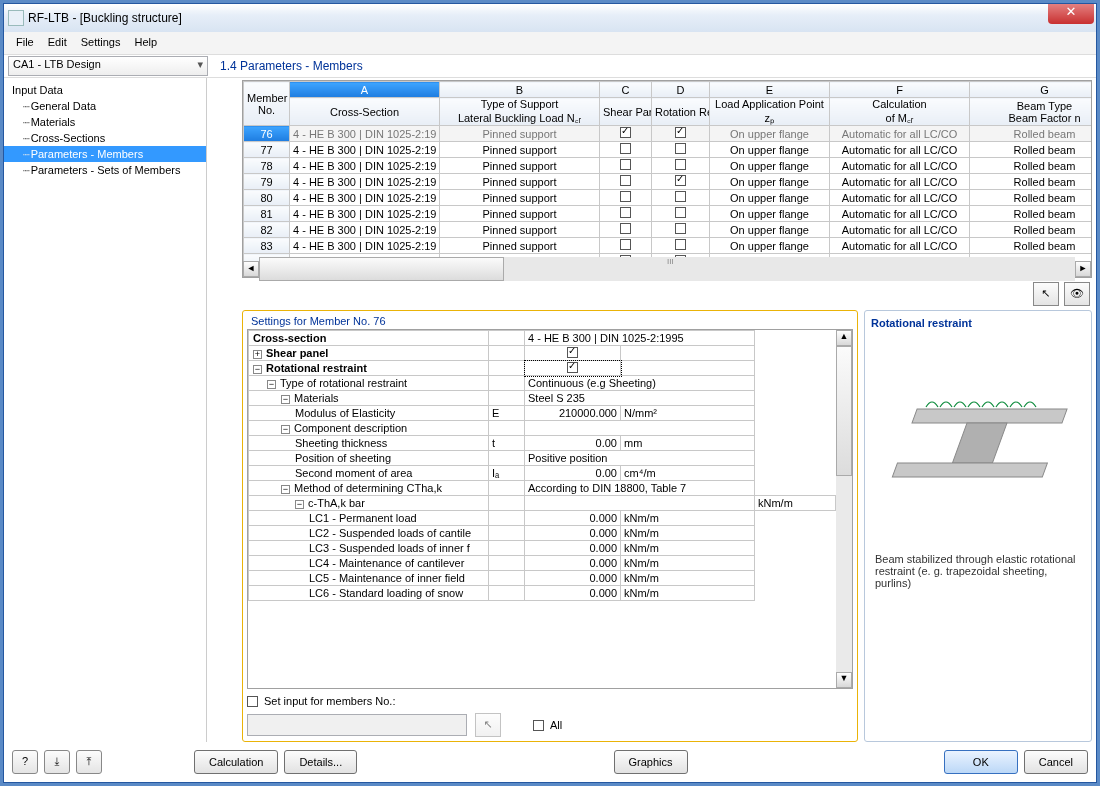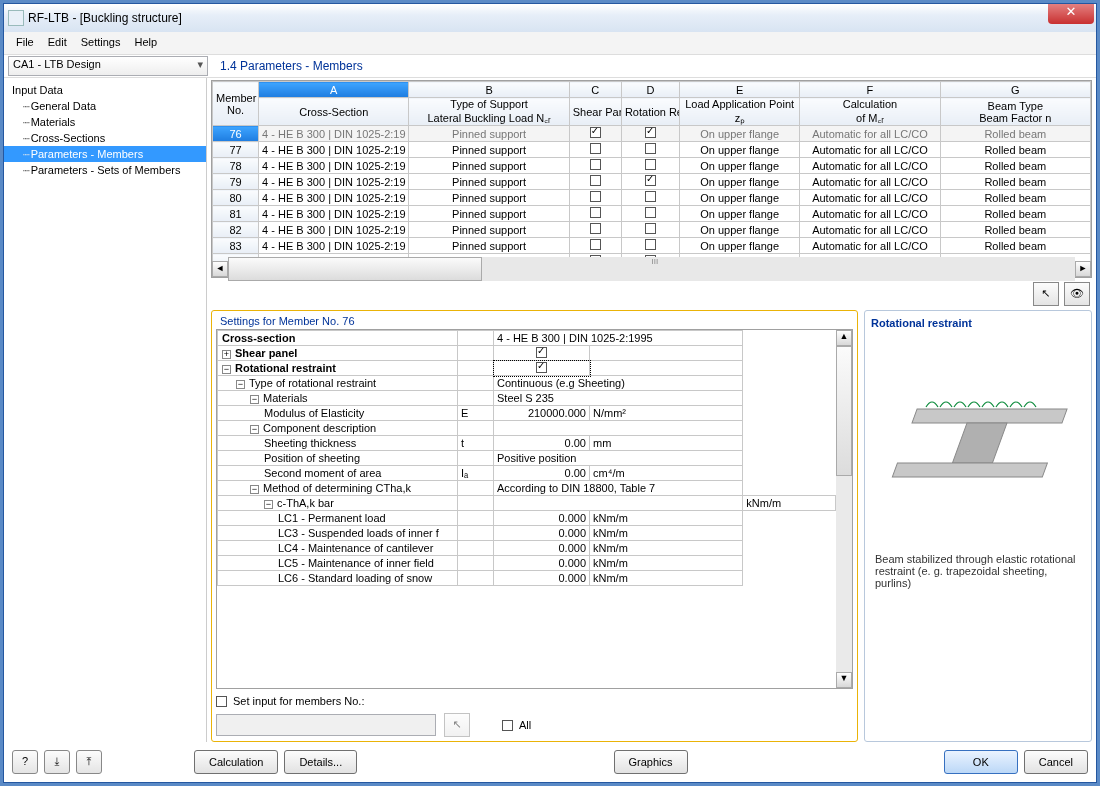"Input Data" .body { gap: none -> 31px }
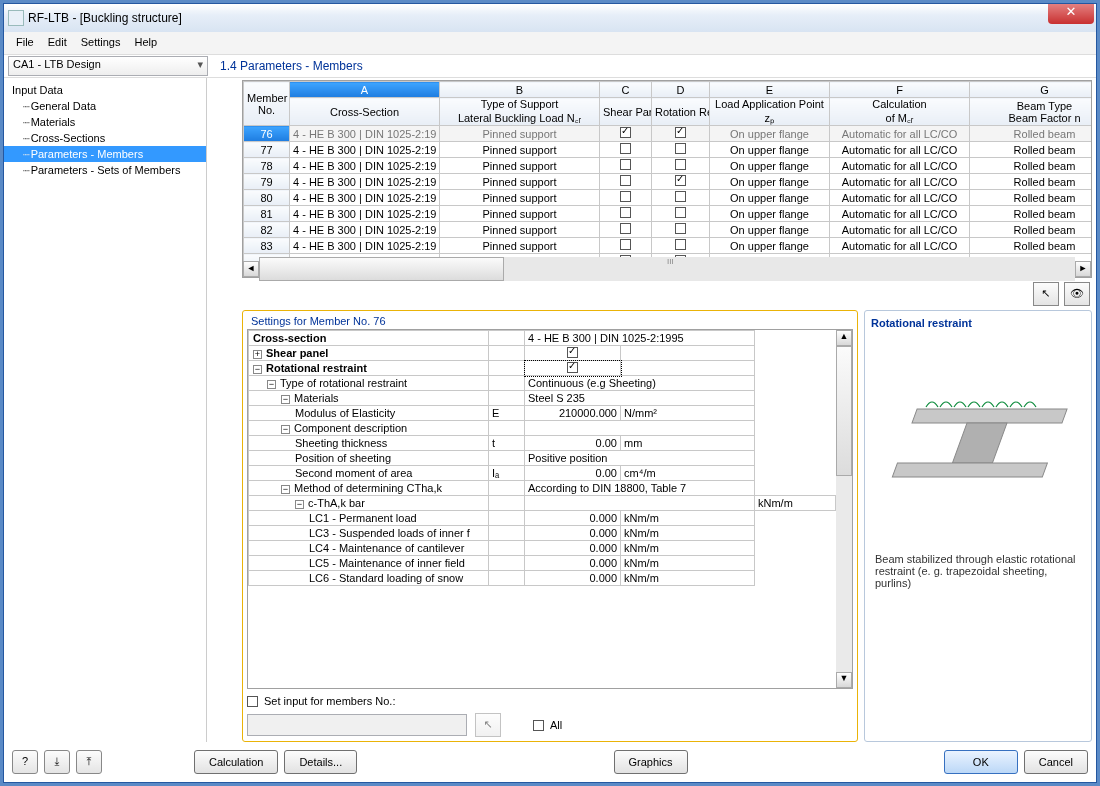"LC2 - Suspended loads of" tr { html: none -> <tr> <td>LC2 - Suspended loads of cantile</td> <td></td> <td>0.000</td> <td>kNm/m</td> </tr> }
